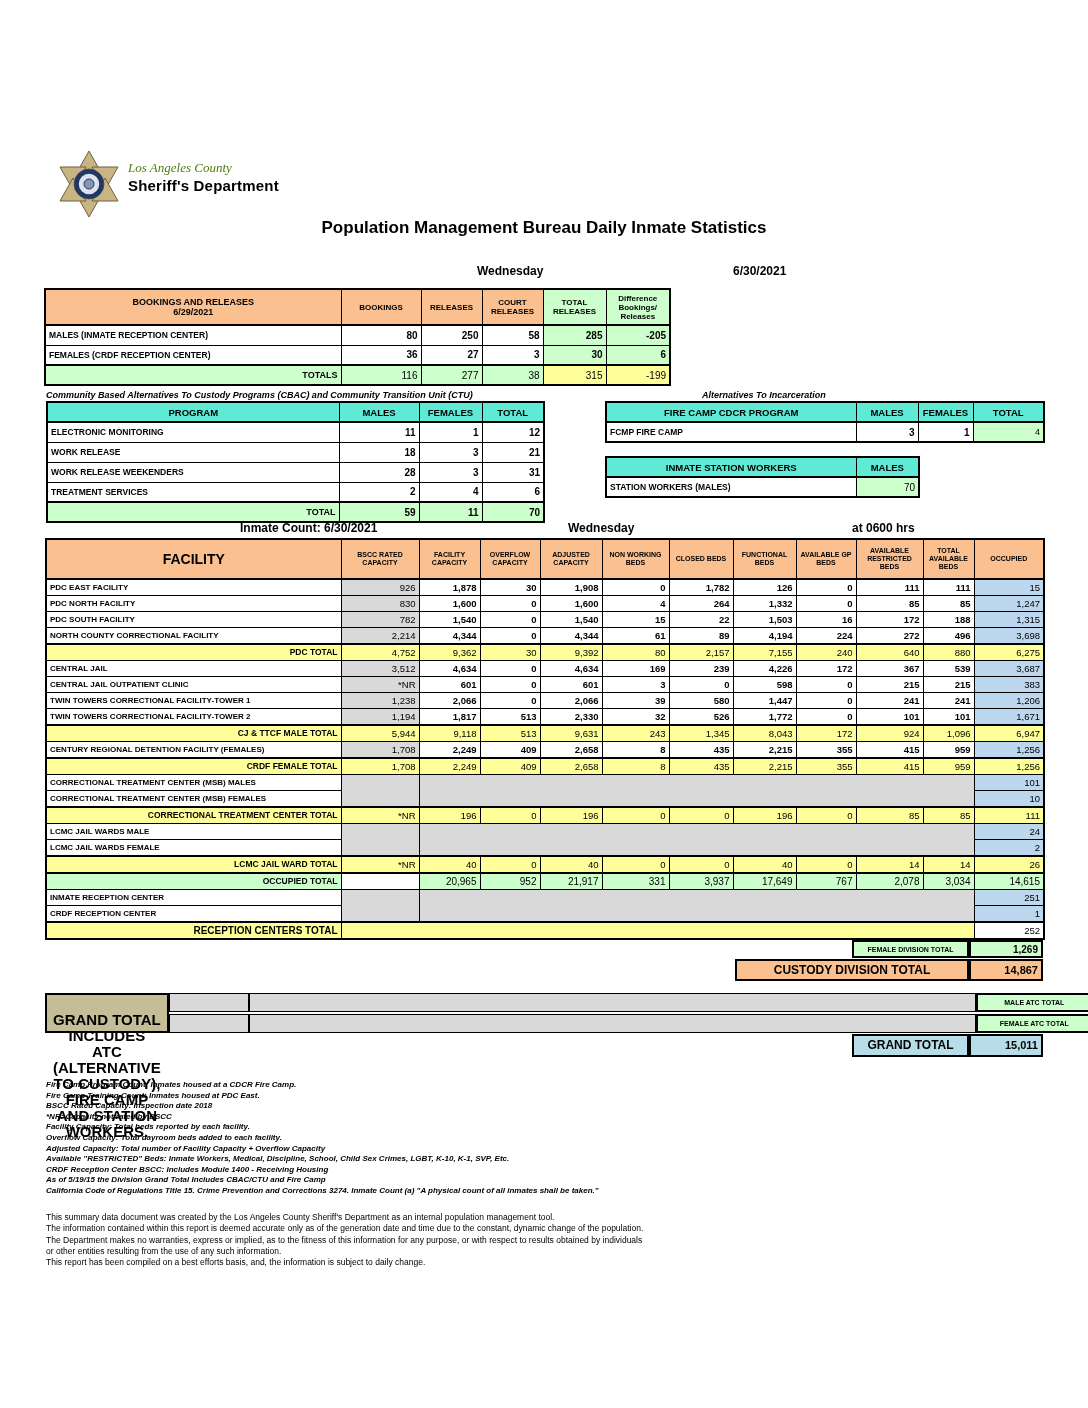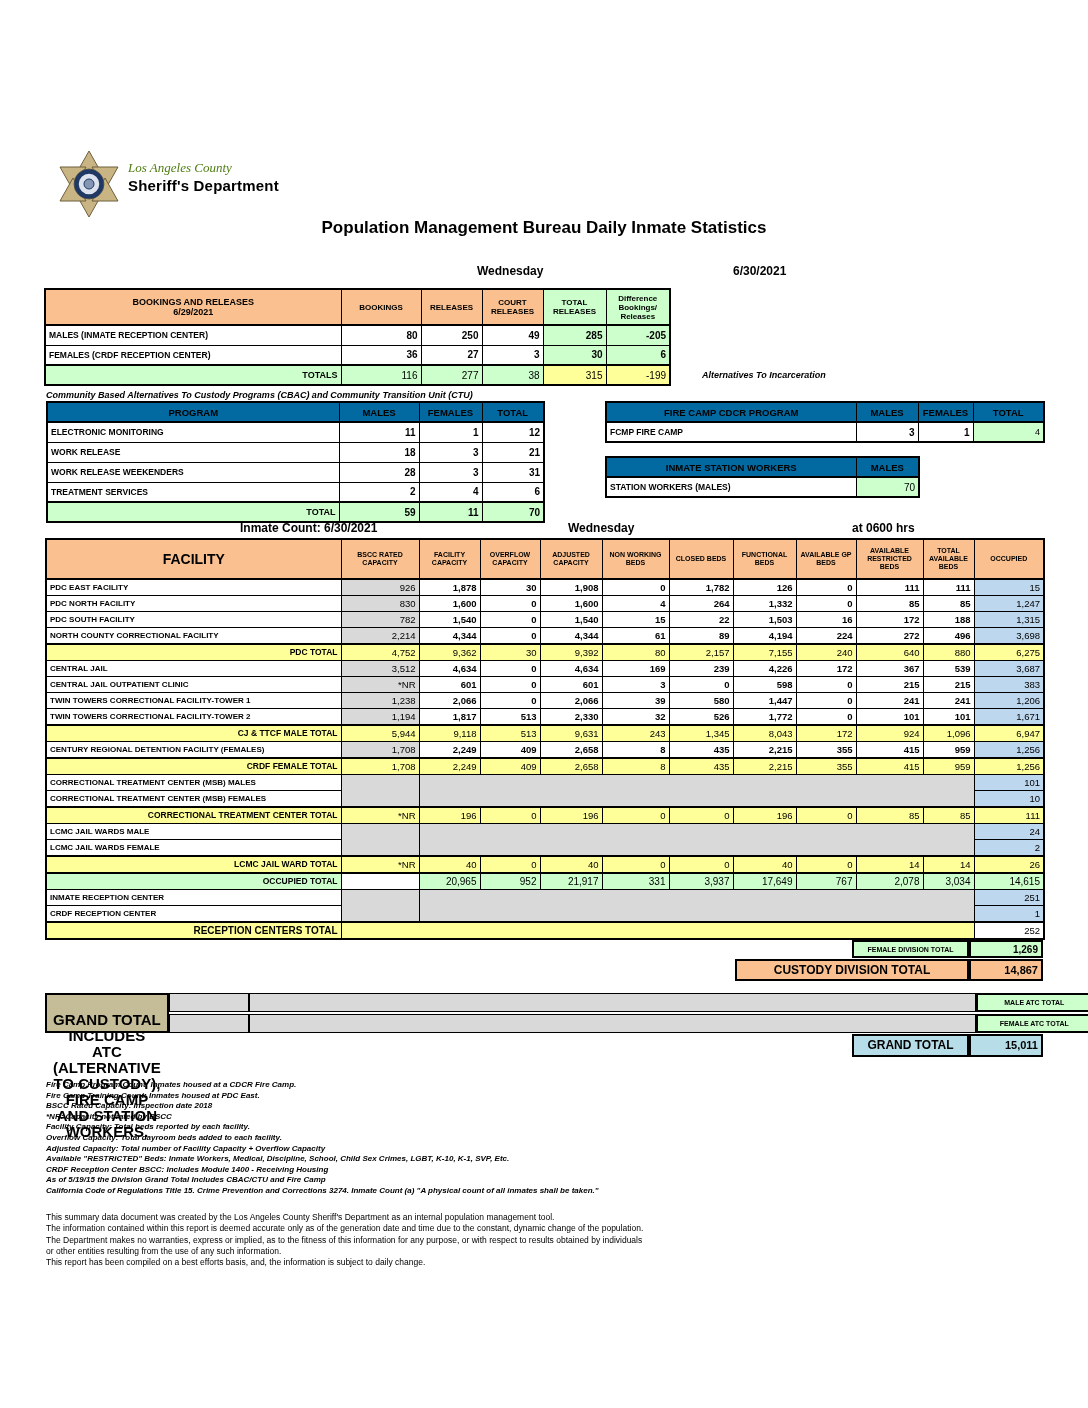"49" td.num { text: 49 -> 58 }
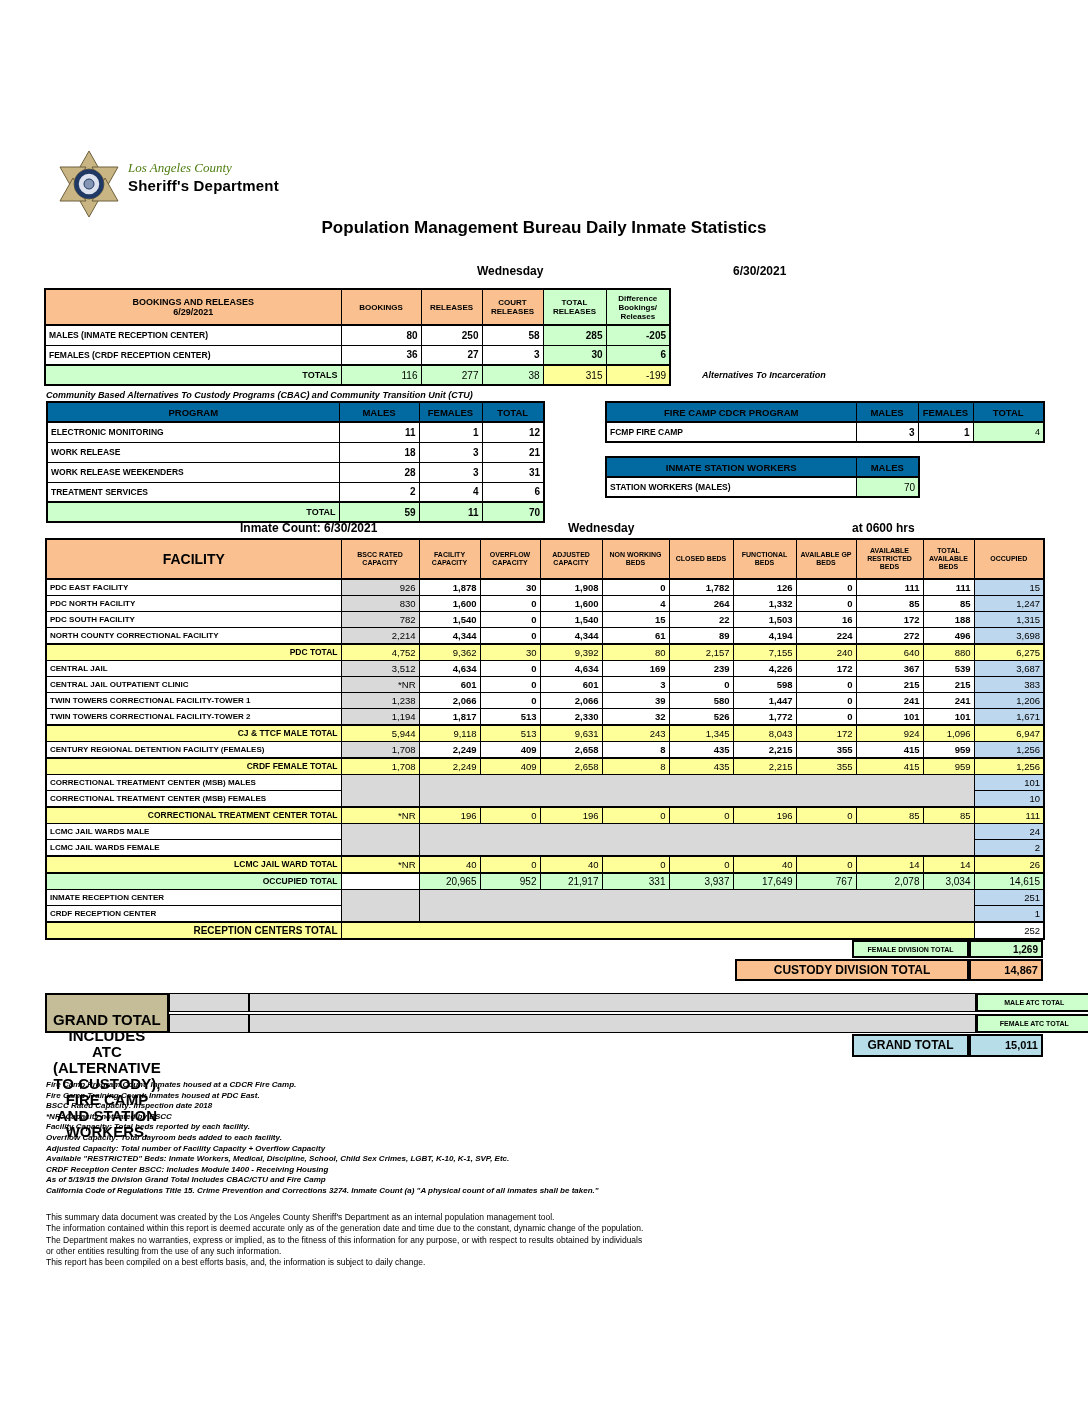"Alternatives To Incarceration" div.sec-title { top: 370px -> 390px }
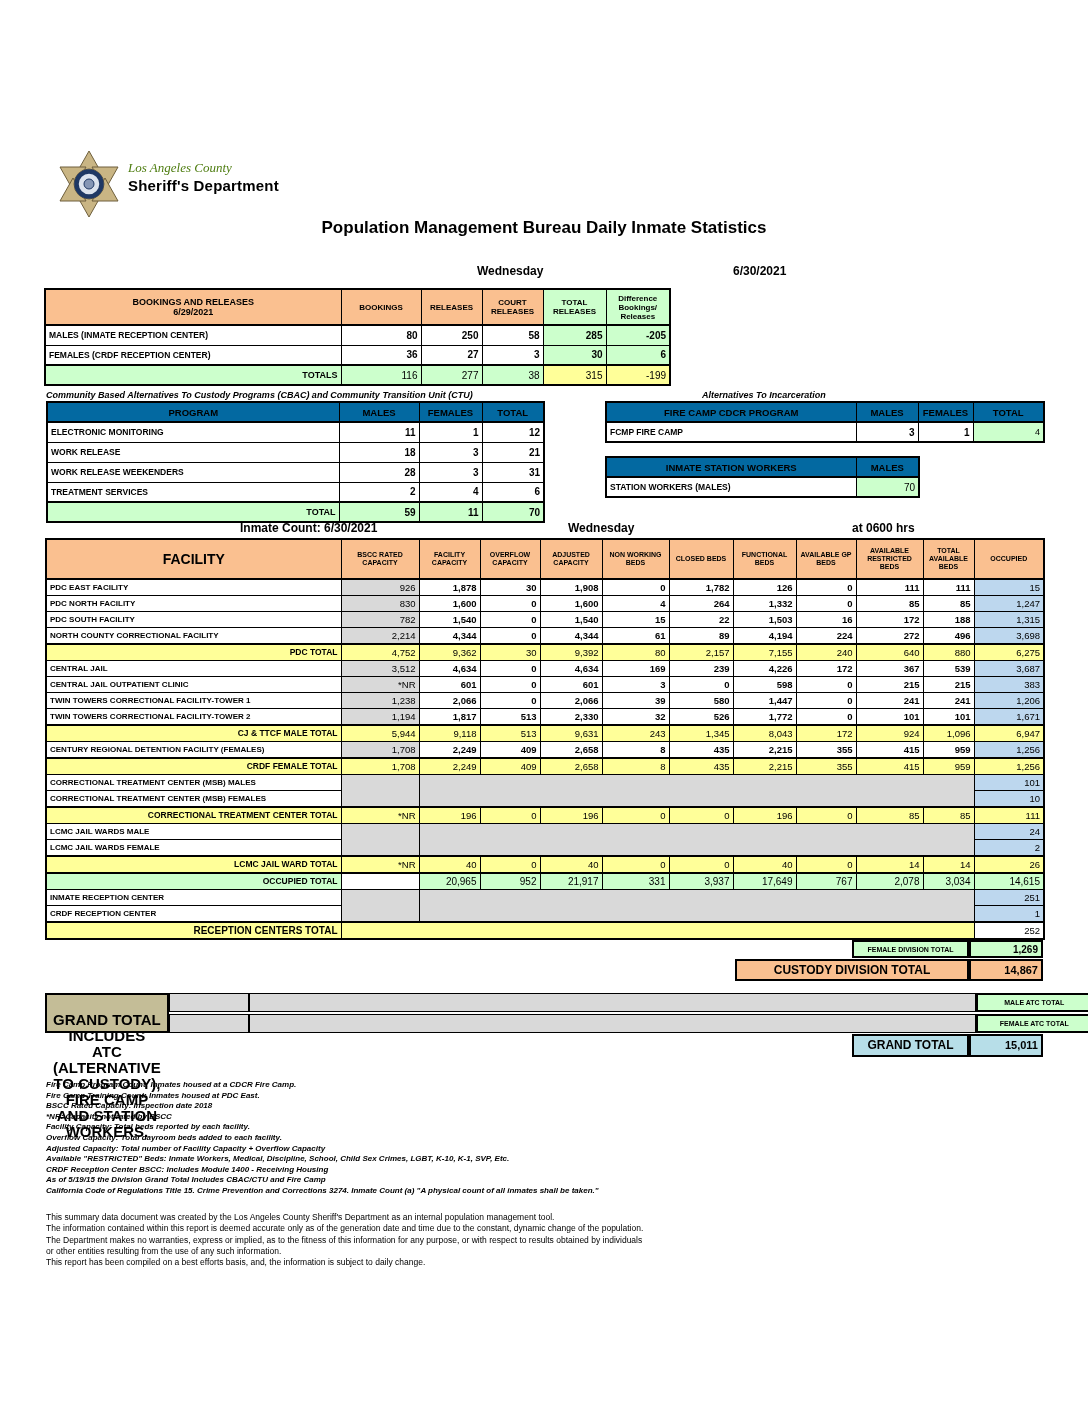"PROGRAM" .tan { background: #0369a1 -> #5eead4 }
